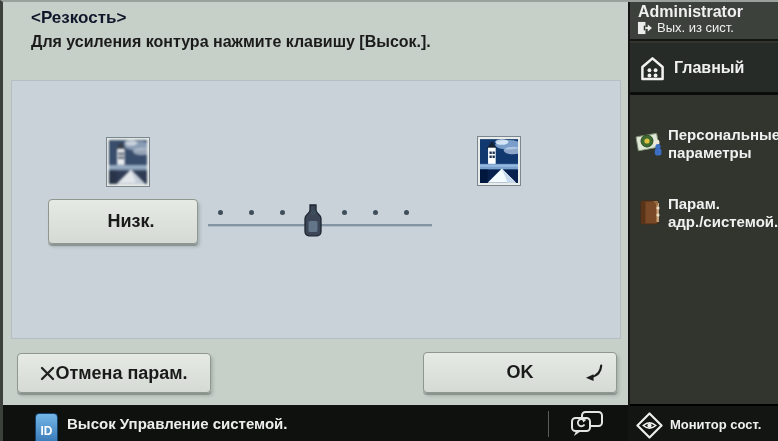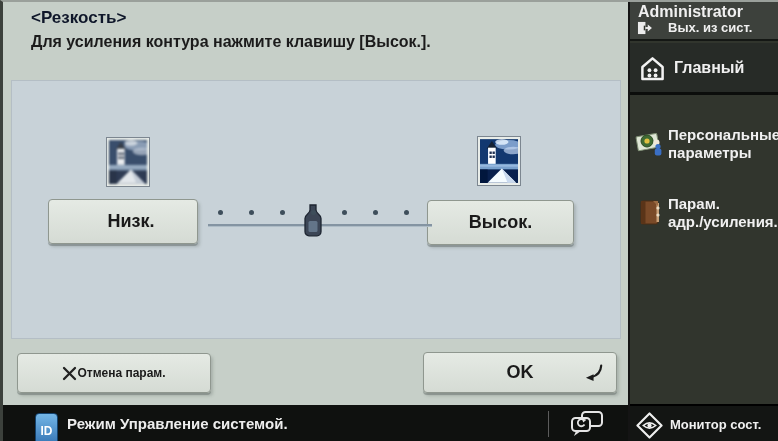"Вых. из сист." .sb-logout-label { font-weight: 700 -> 400; margin-left: 11px -> none }
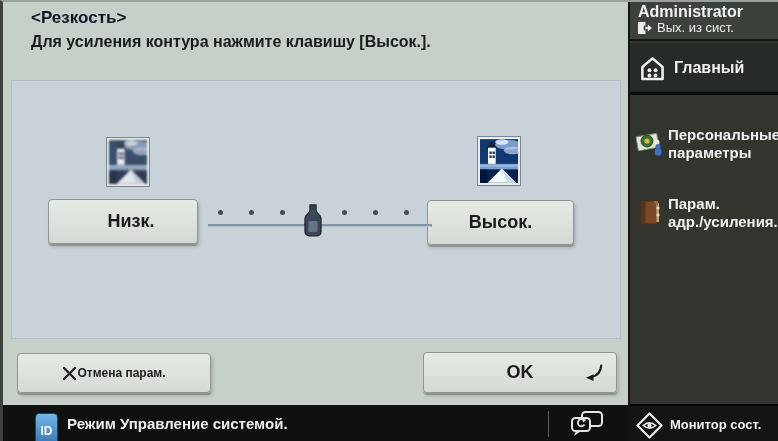"Высок." button.btn { html: <button>Высок.</button> -> none }
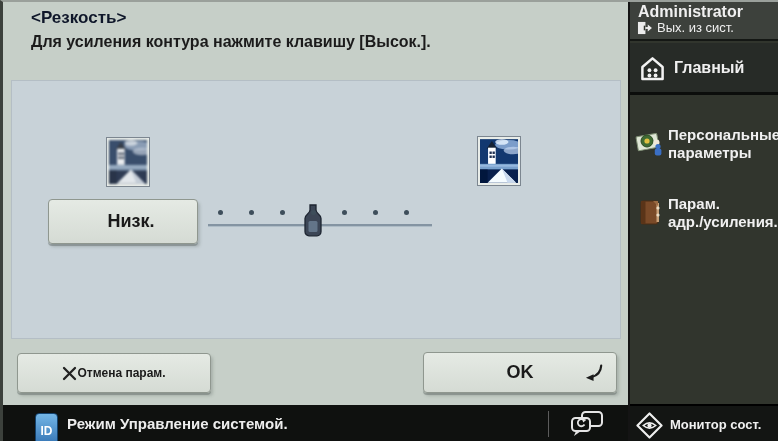"адр./усиления." span { text: адр./усиления -> адр./системой }
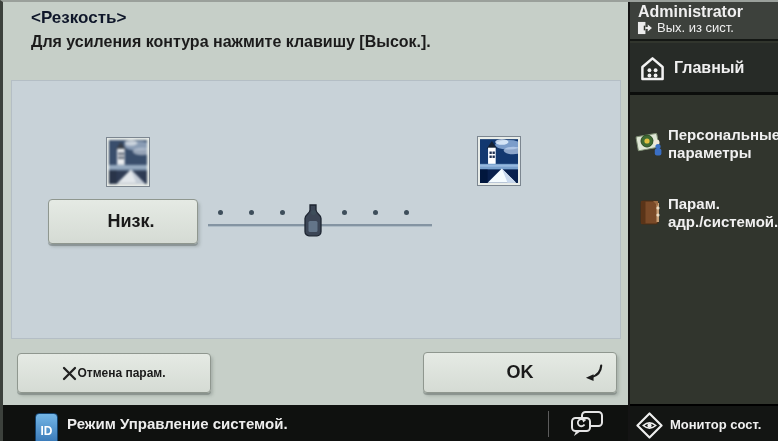"Отмена парам." .btn-cancel { font-size: 12px -> 18px }
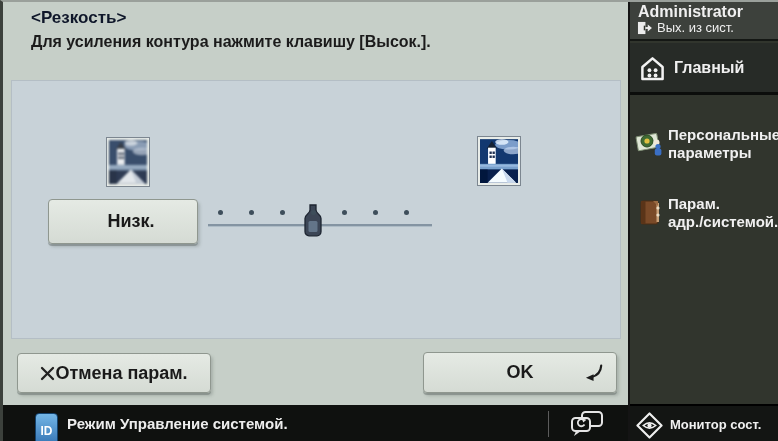"Режим Управление системой." div.mode-text { text: Режим -> Высок }
